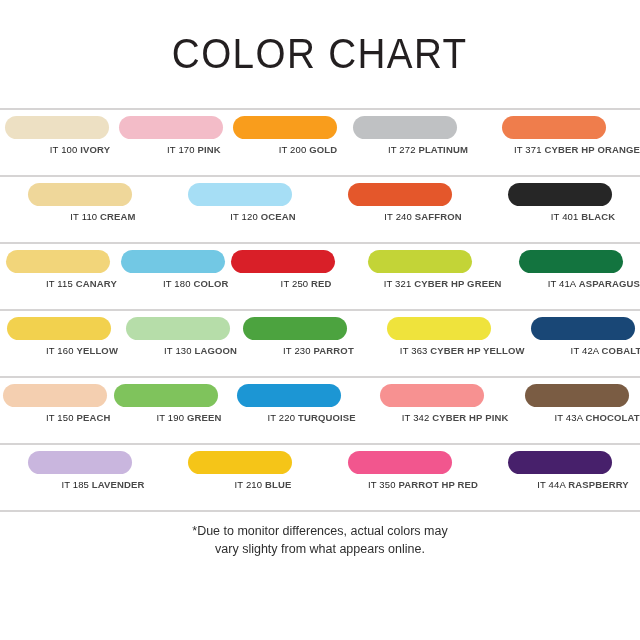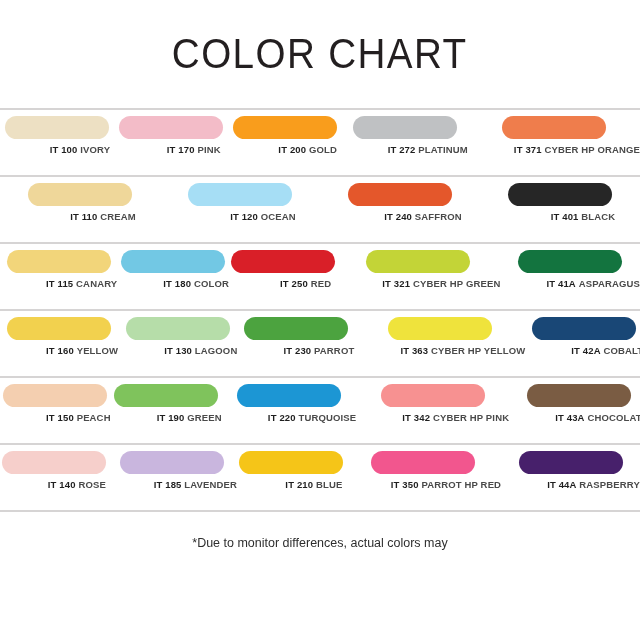"IT 100" .swatch-code { font-weight: bold -> normal }
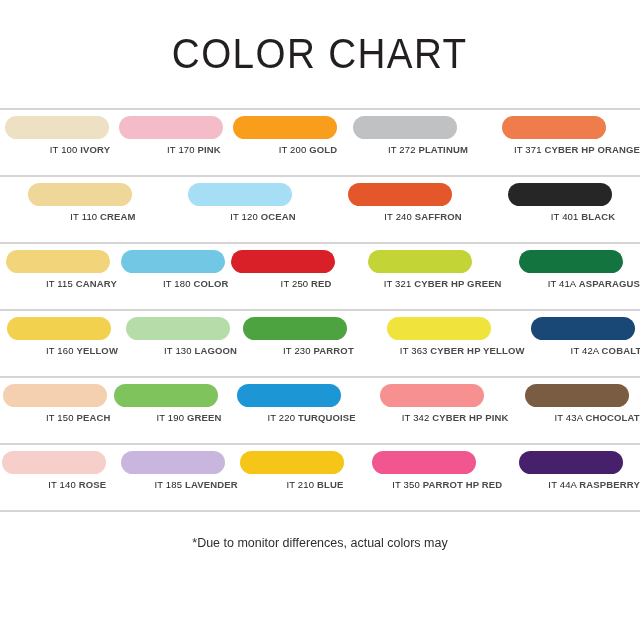"IT 140 ROSE" div.swatch-cell { html: <div> <div></div> <div><span>IT 140</span> <span>ROSE</span></div> </div> -> none }
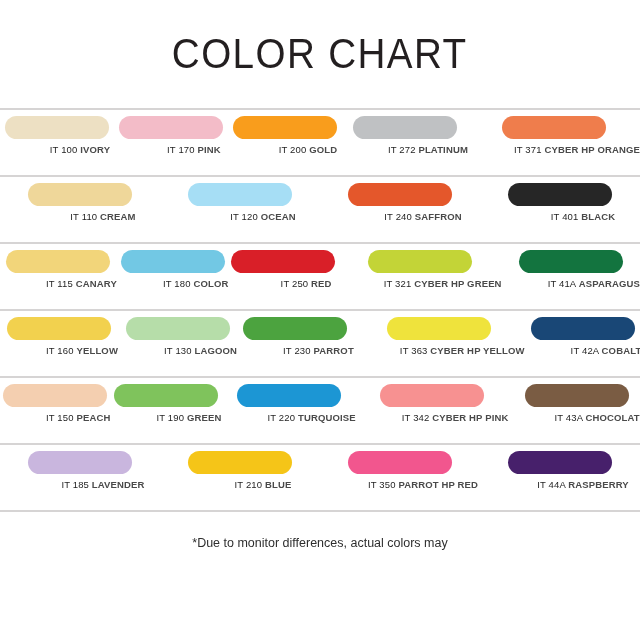"*Due to monitor differences, actual" .footer-note { padding-top: 22px -> 10px }
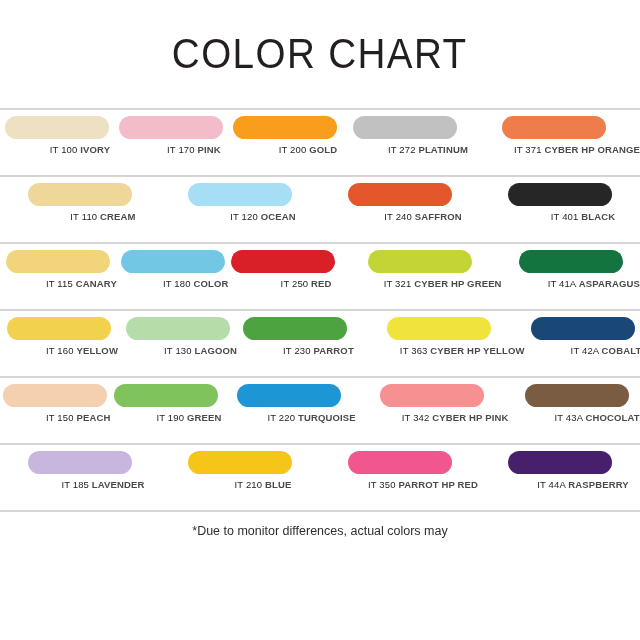"vary slighty from what appears" div.footer-line { html: none -> <div>vary slighty from what appears online.</div> }
